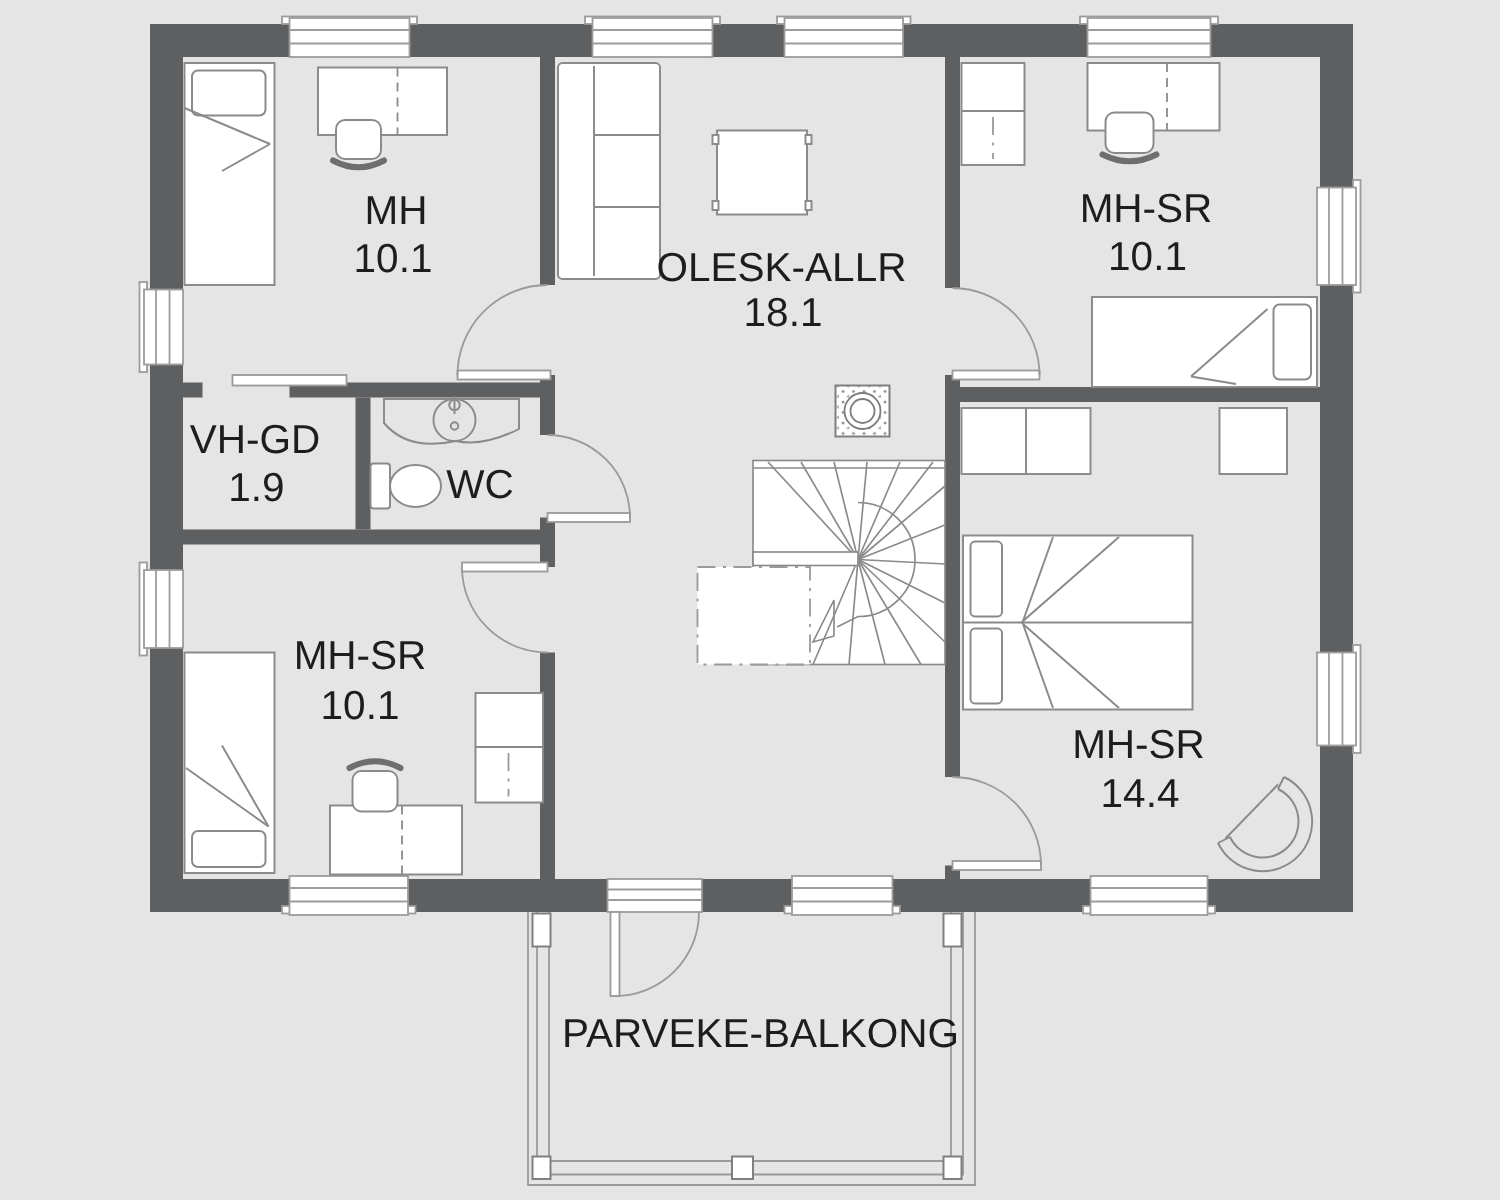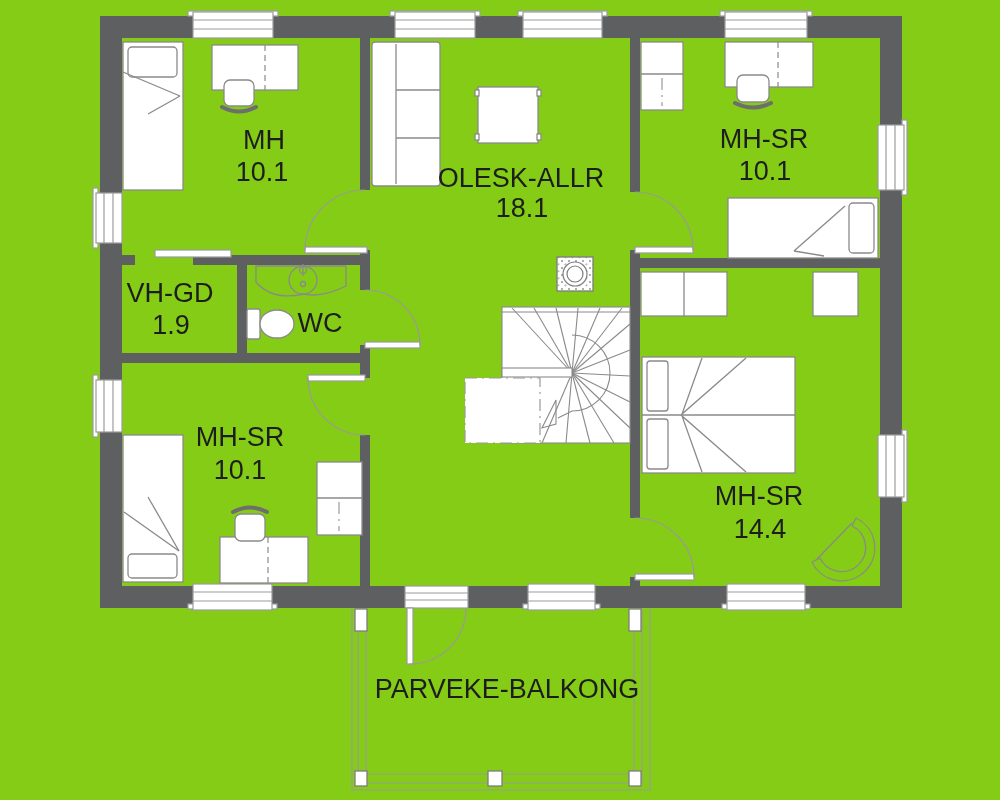"MH" .stage { background: #84cc16 -> #e5e5e5 }
